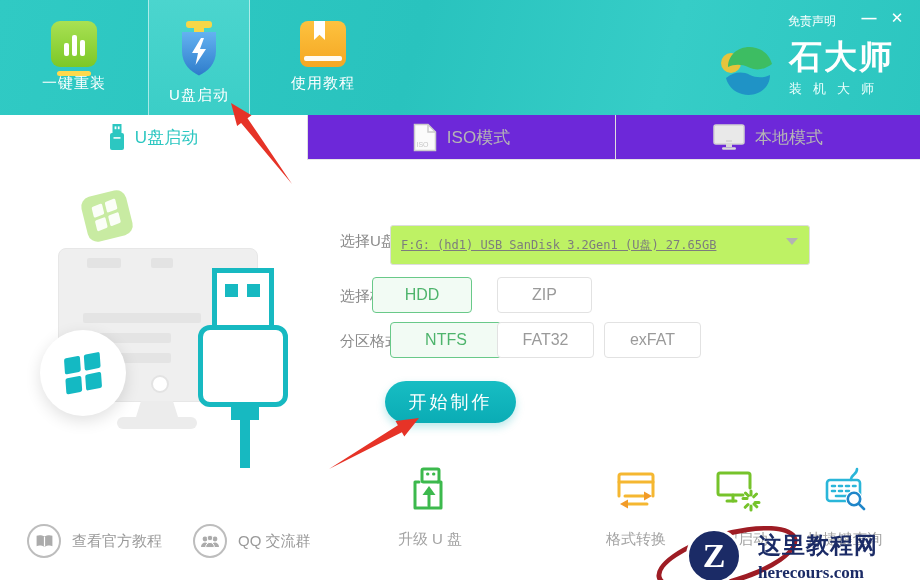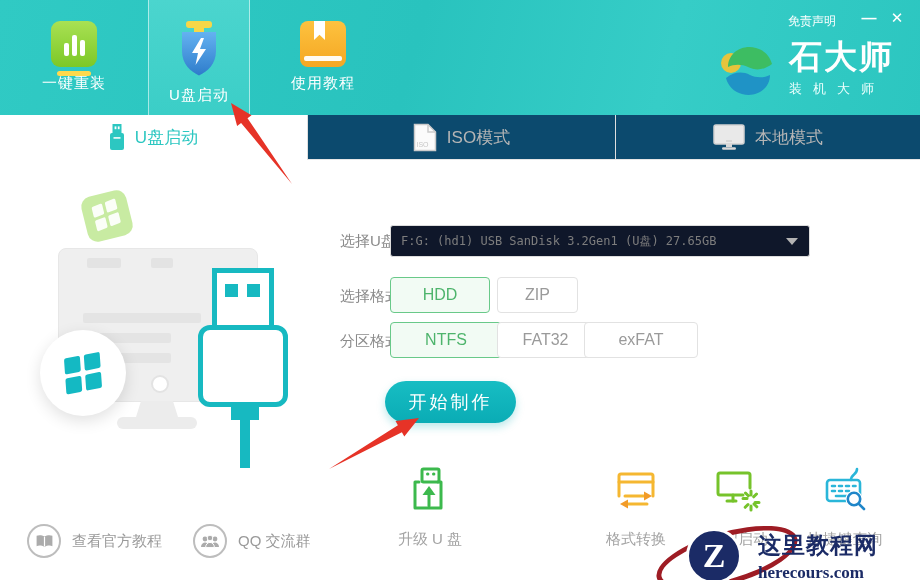"ISO模式" .tab-idle { background: #0c4a6e -> #6d28d9 }
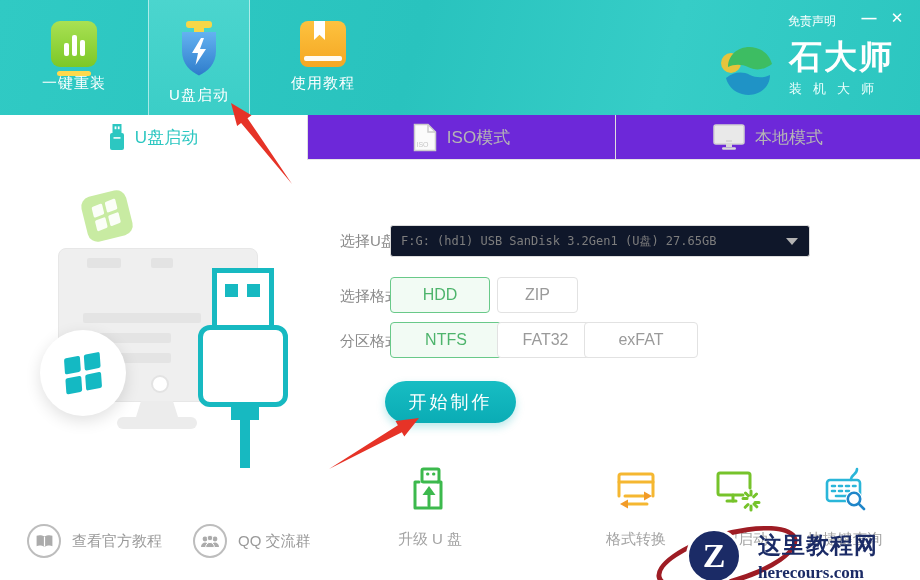"F:G: (hd1) USB SanDisk 3.2Gen1" .usb-select { background: #0f172a -> #bef264; height: 32px -> 40px; text-decoration: none -> underline }
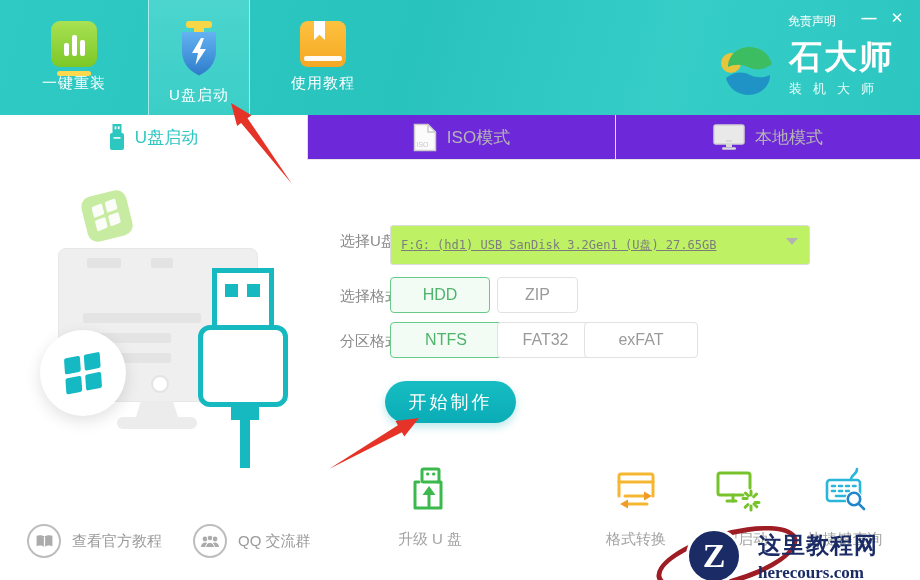"HDD" div.opt-btn { left: 390px -> 372px }
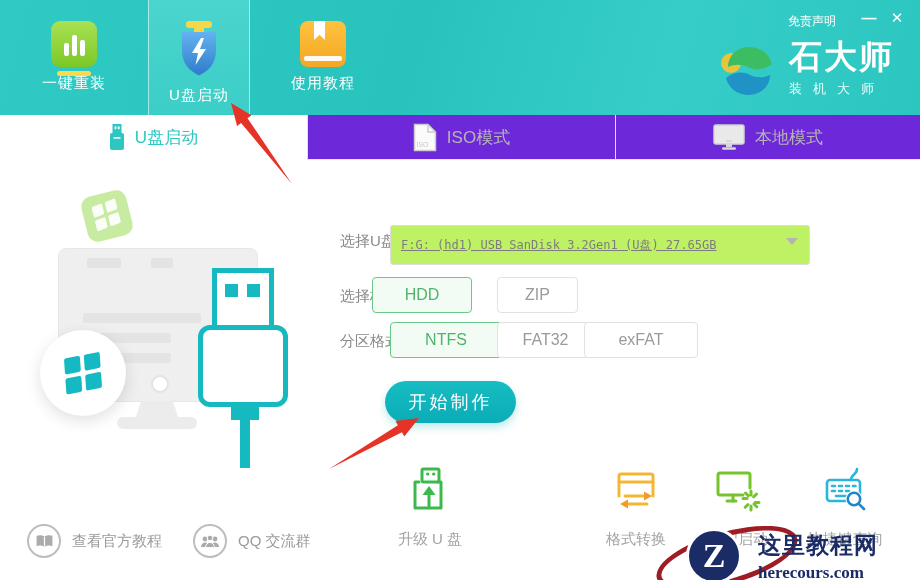"ZIP" div.opt-btn { width: 81px -> 95px }
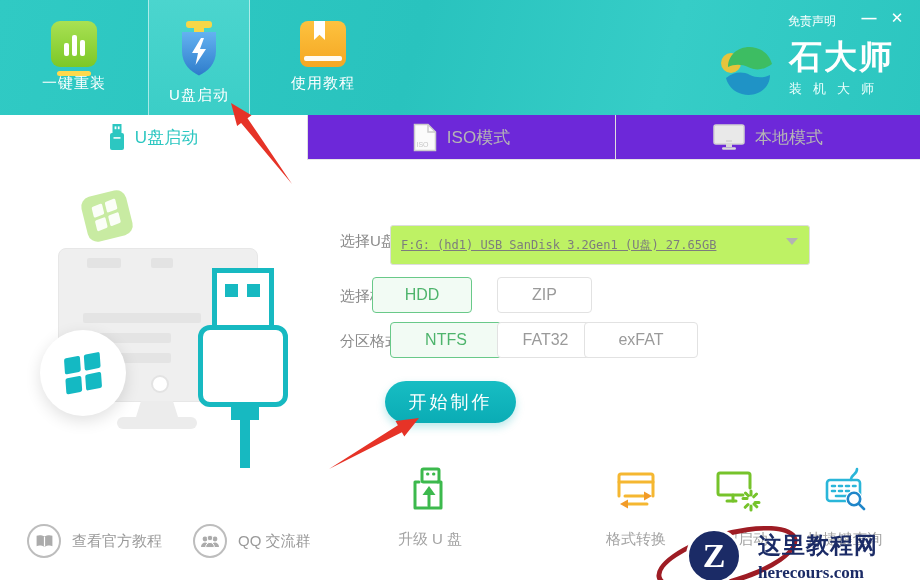"exFAT" div.opt-btn { left: 584px -> 604px; width: 114px -> 97px }
